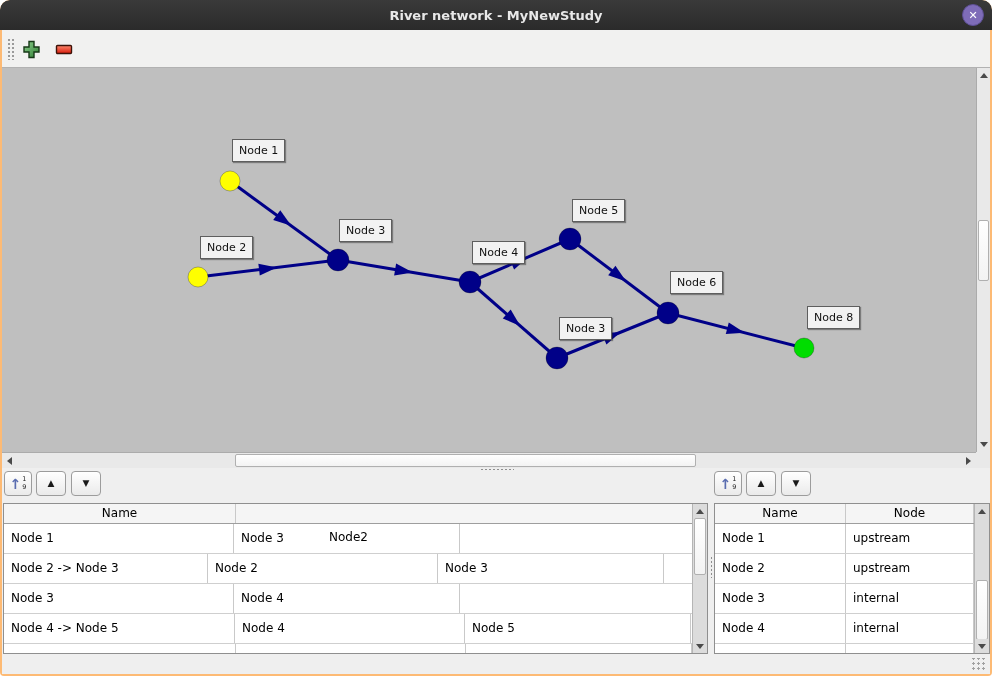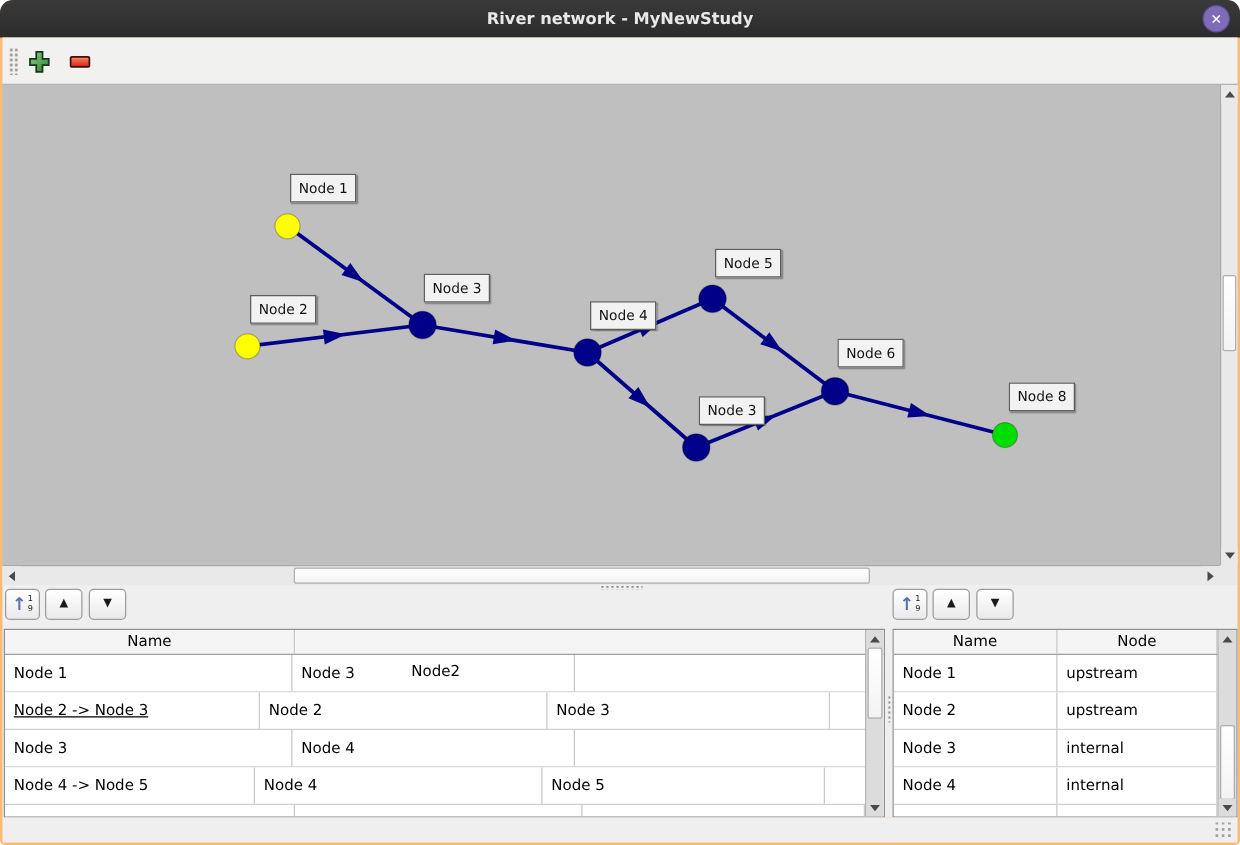"Node 2 -> Node 3" div.t-cell { text-decoration: underline -> none }
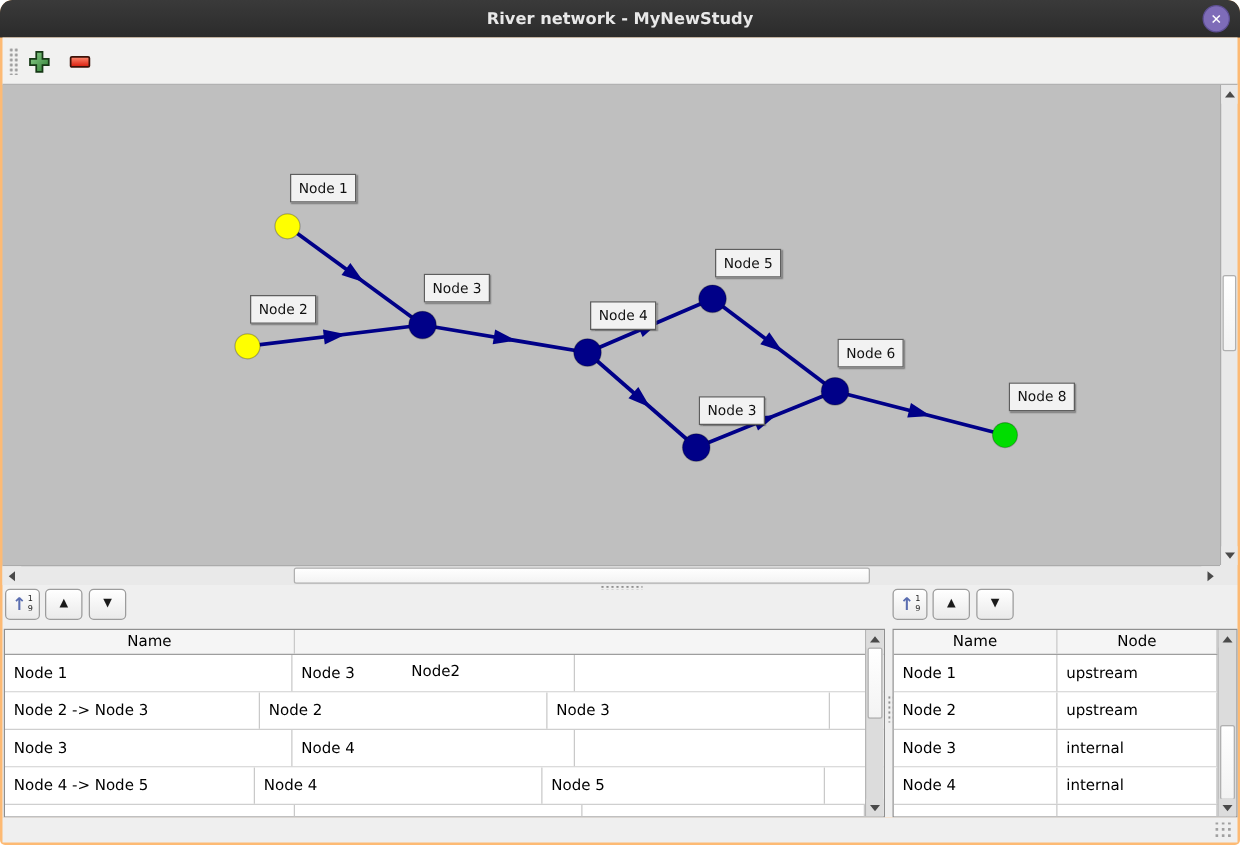"Node 4 -> Node 5" div.t-cell { width: 200px -> 231px }
